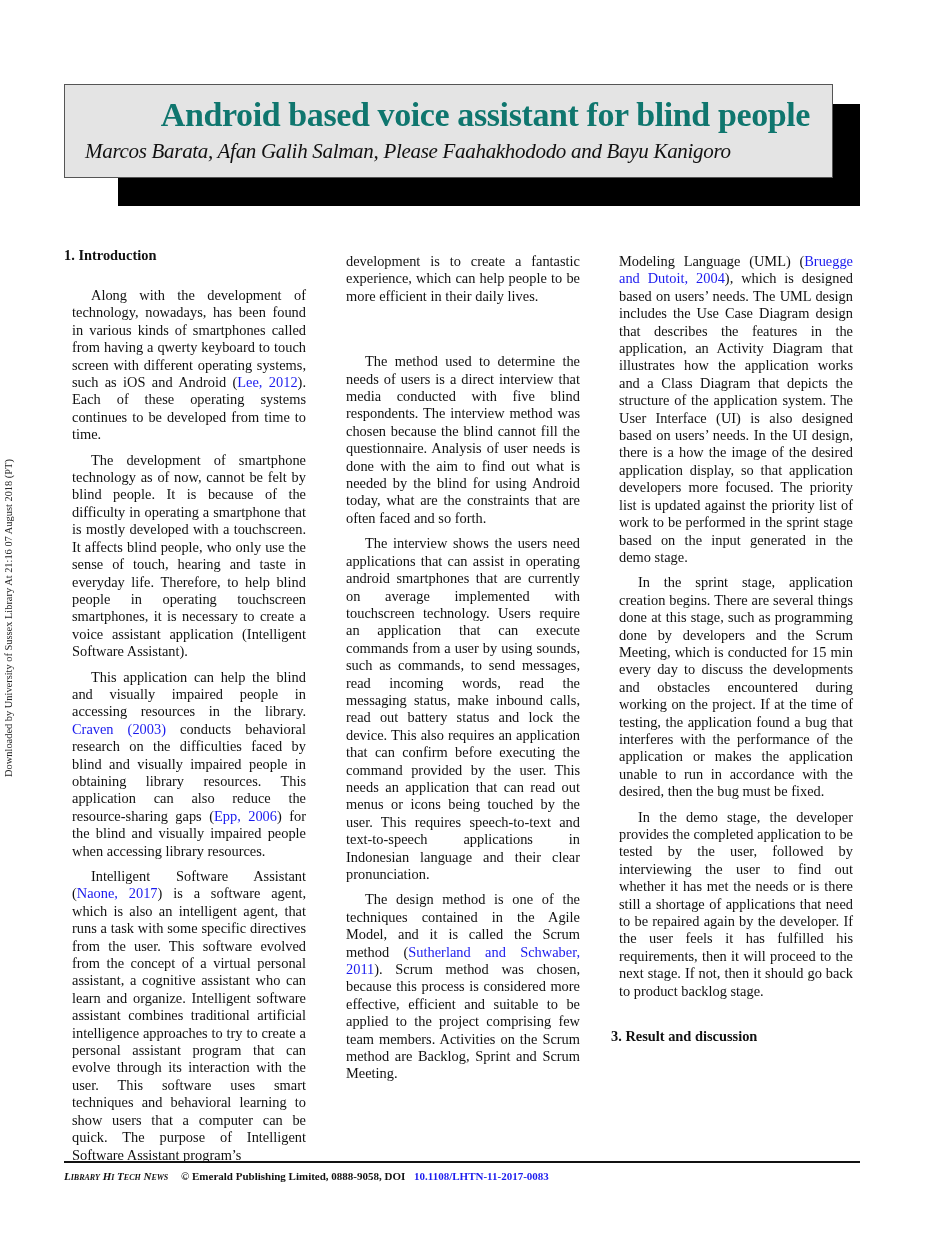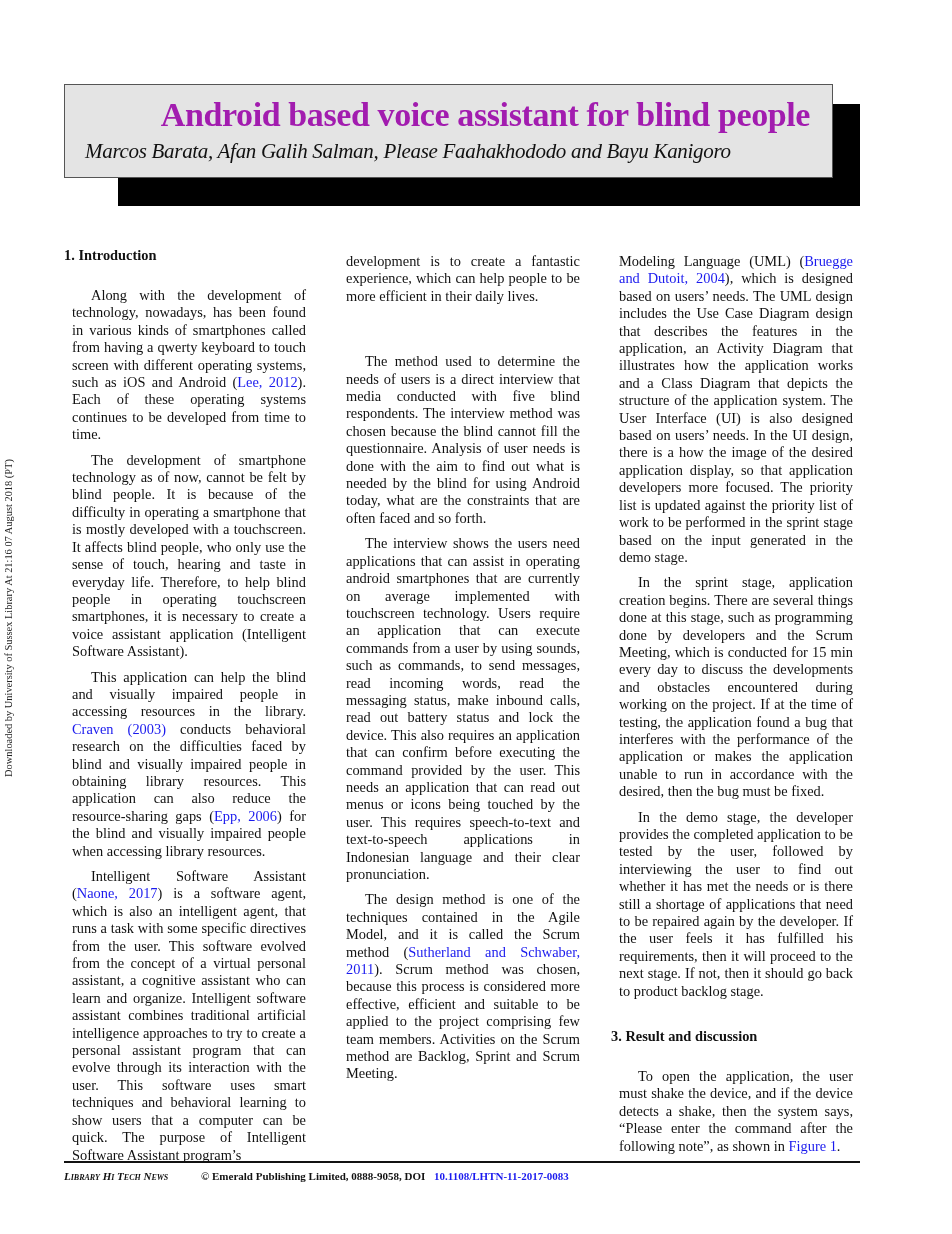"Android based voice assistant for" .hdr-title { color: #a21caf -> #0f766e }
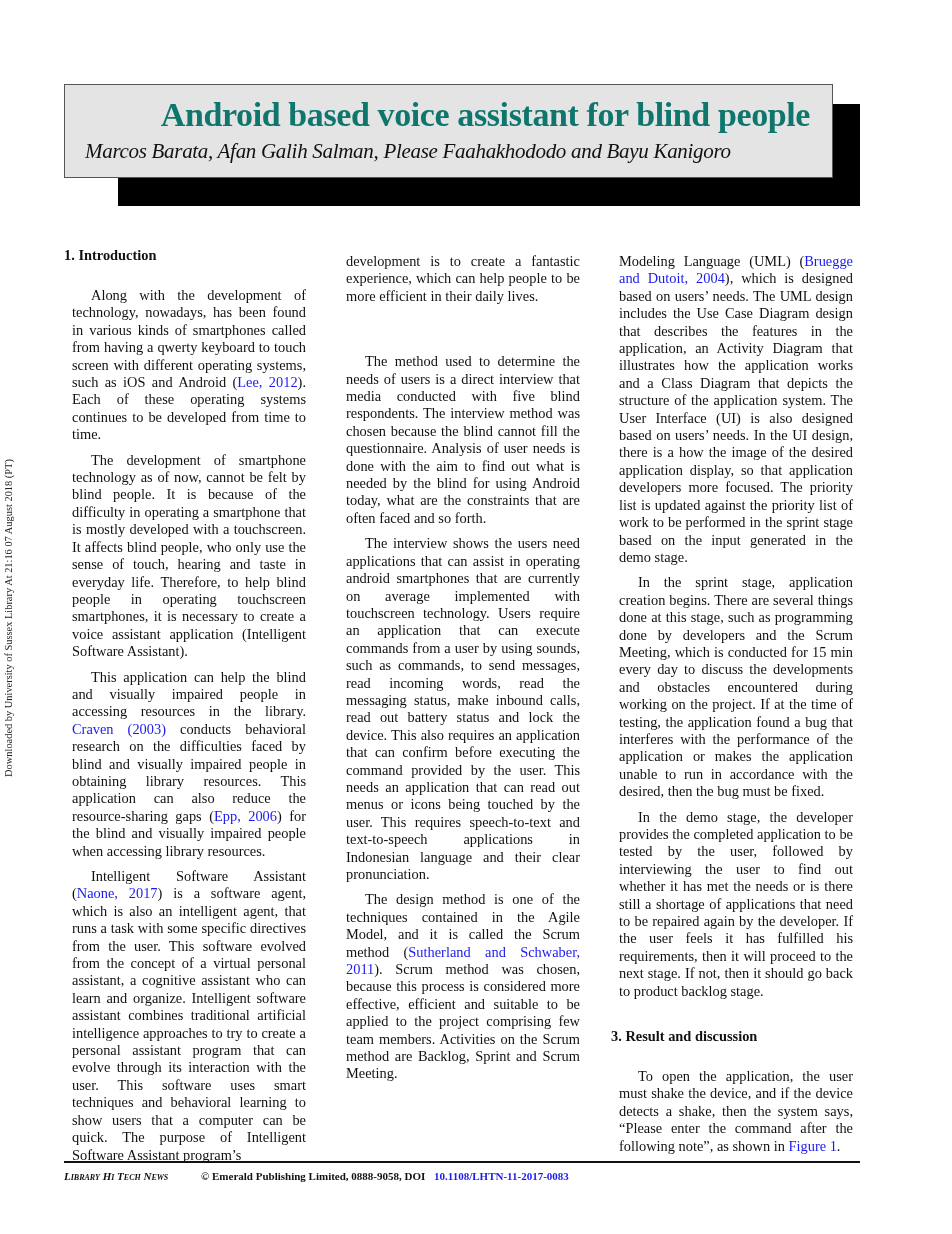"To open the application, the" p { html: <p><span>To open the application, the user must shake the device, and if the device detects a shake, then the system says, “Please enter the command after the following note”, as shown in </span><span>Figure 1</span><span>.</span></p> -> none }
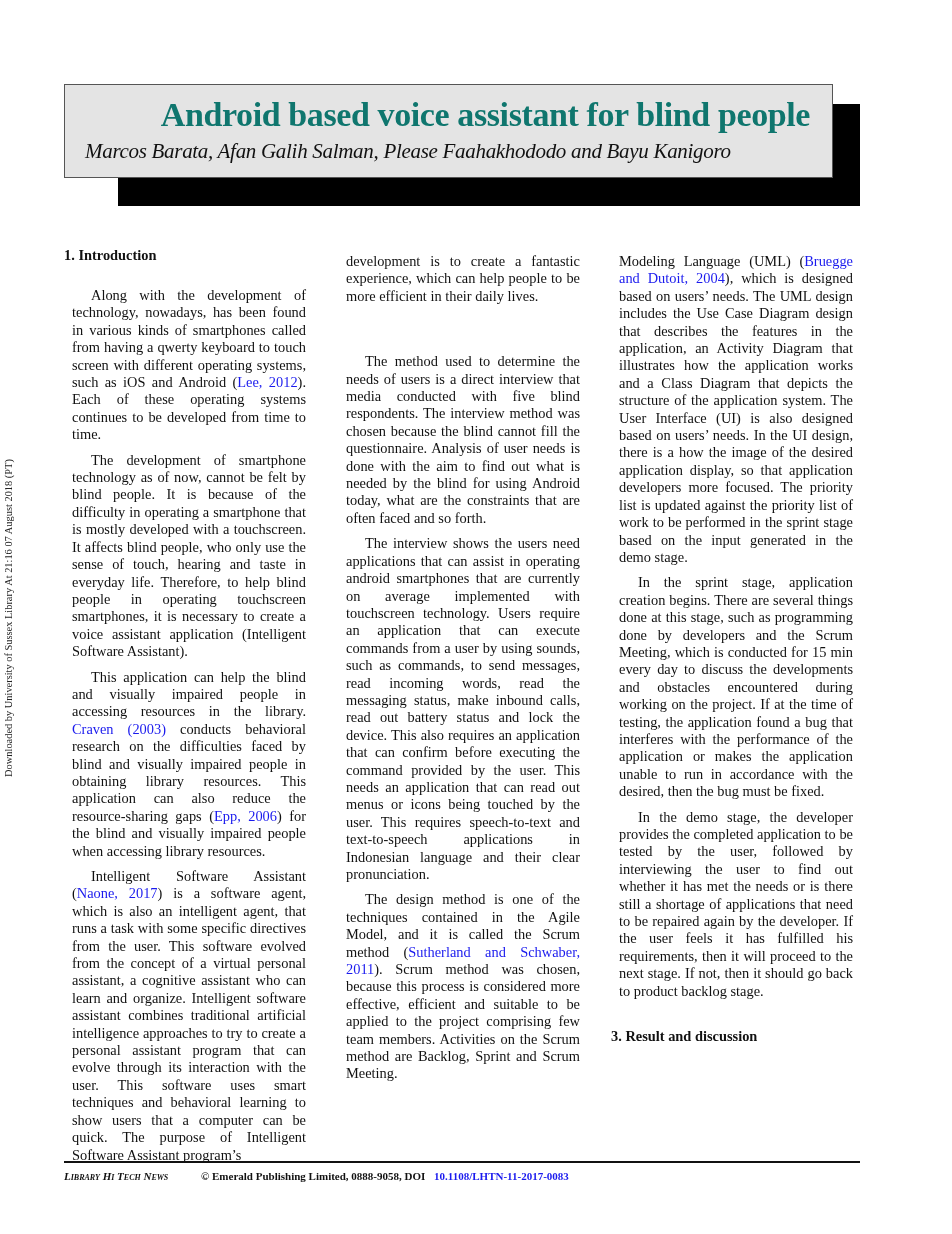"Library Hi Tech News" .footer .journal { margin-right: 30px -> 10px }
